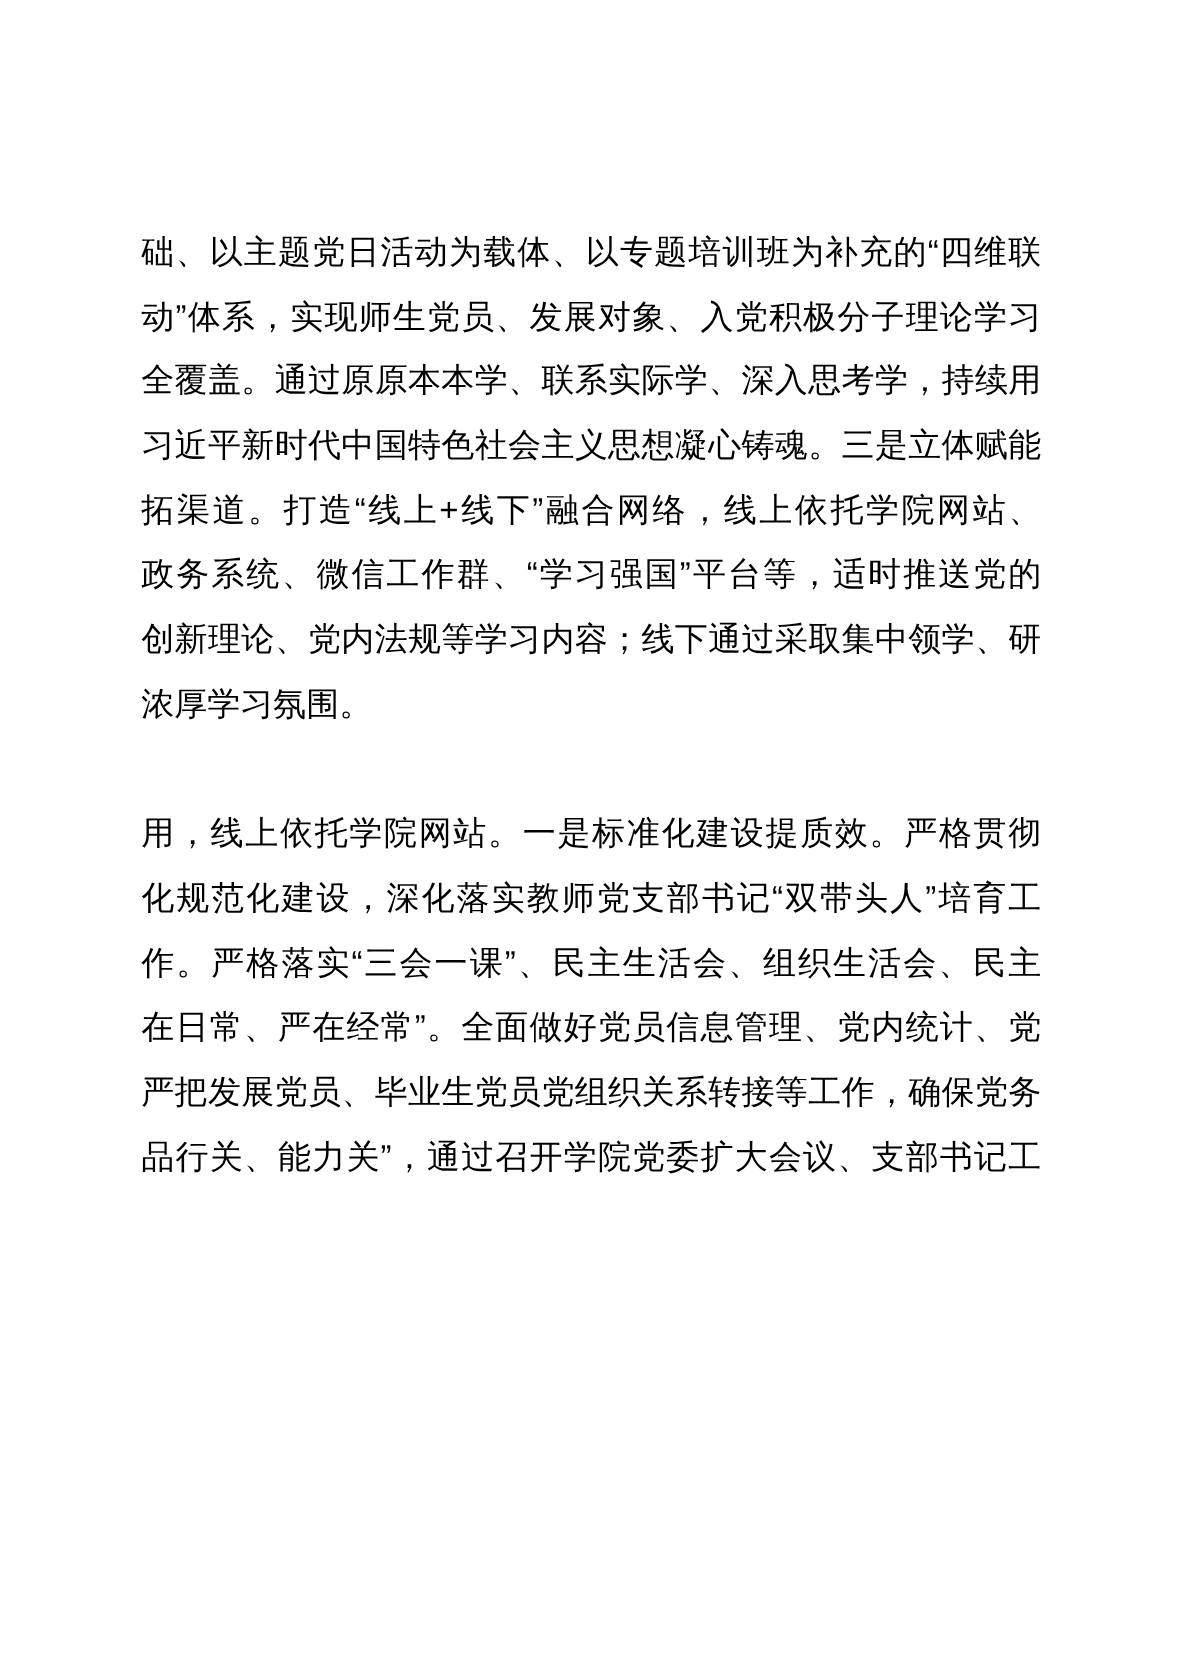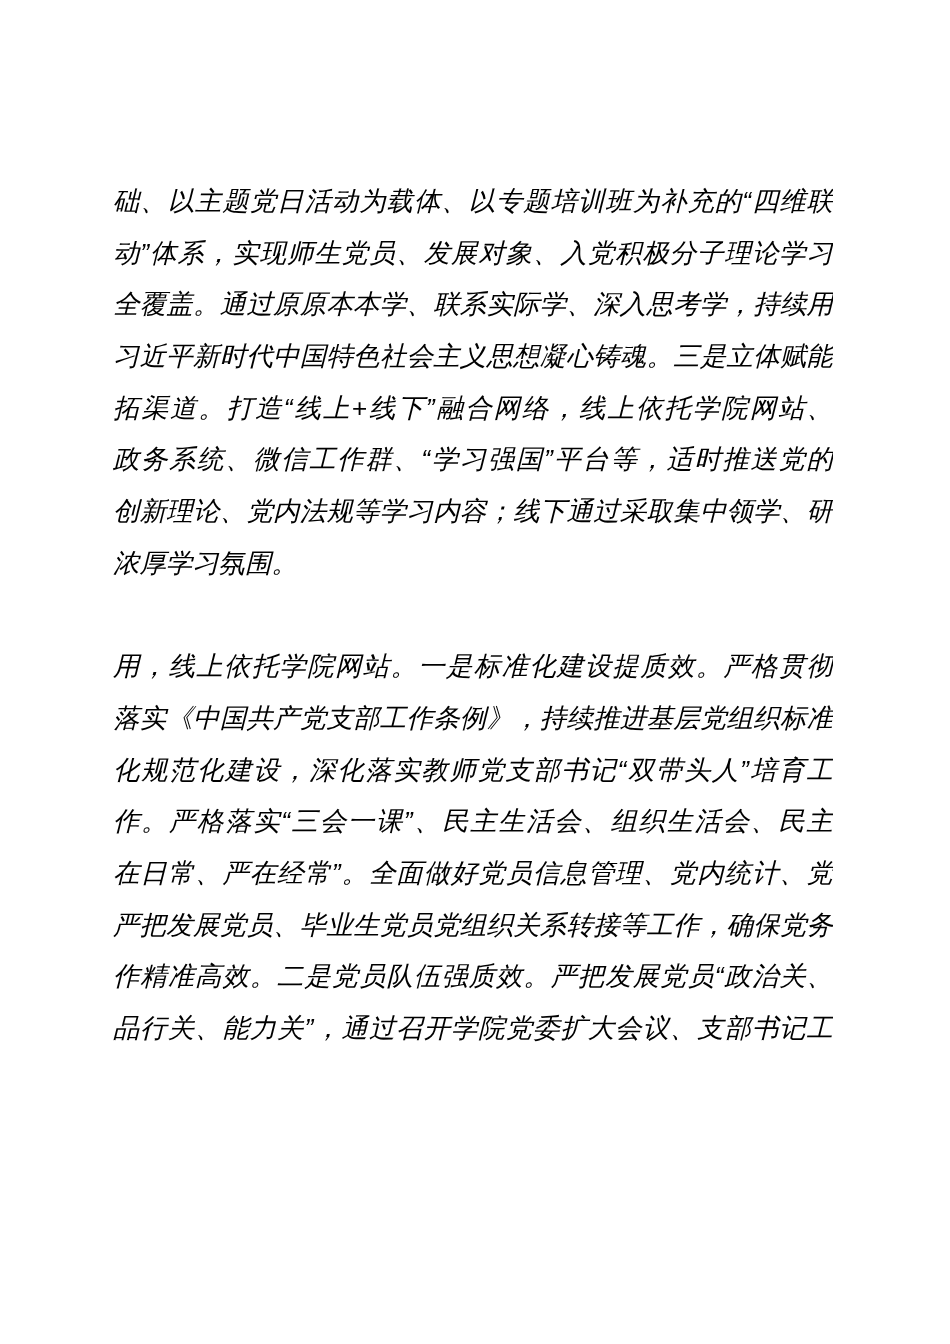"础、以主题党日活动为载体、以专题培训班为补充的“四维联" .page { font-style: italic -> none }
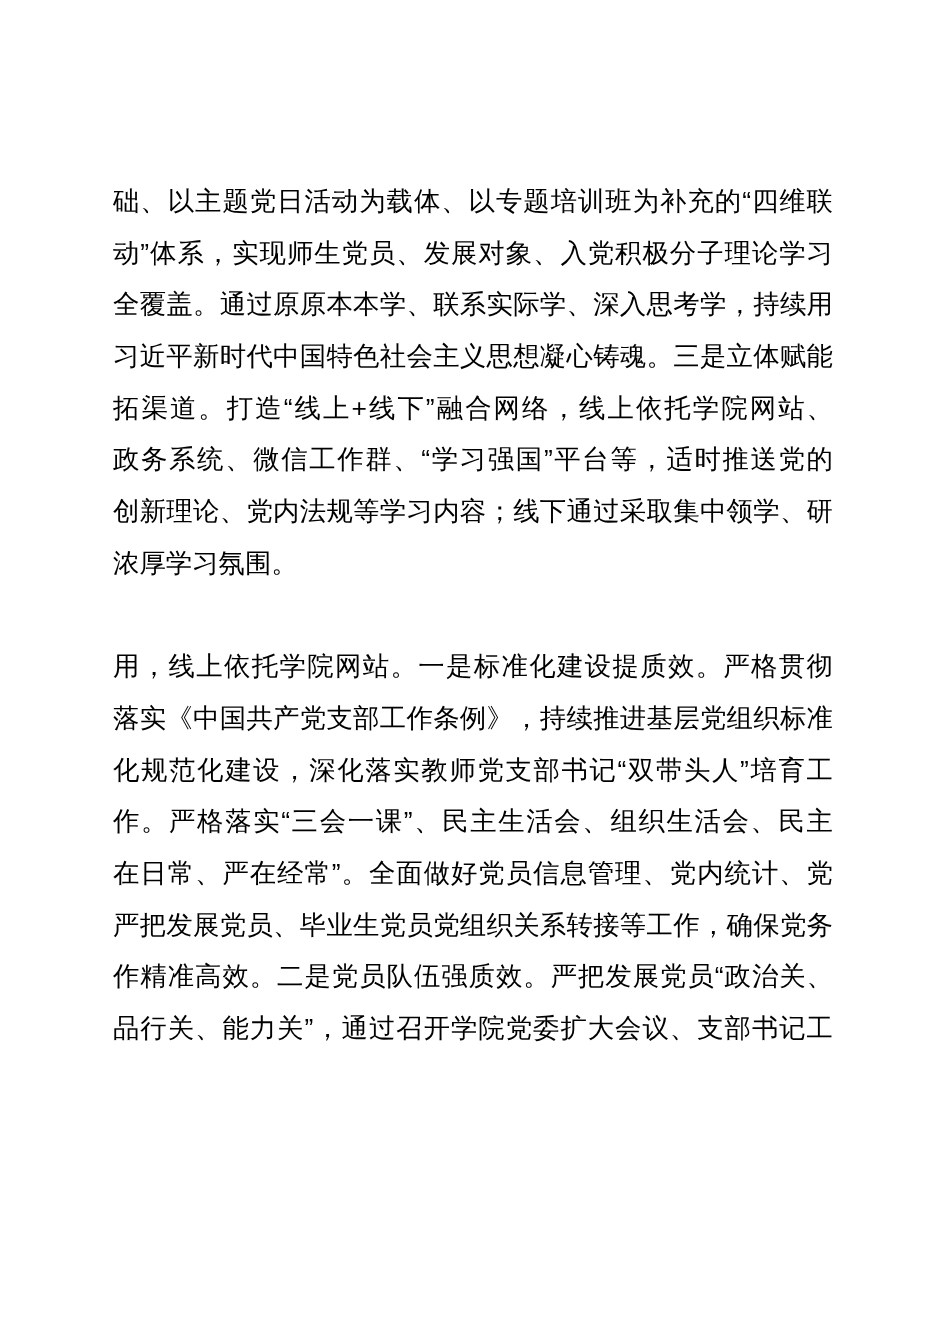"落实《中国共产党支部工作条例》，持续推进基层党组织标准" div.line { html: <div>落实《中国共产党支部工作条例》，持续推进基层党组织标准</div> -> none }
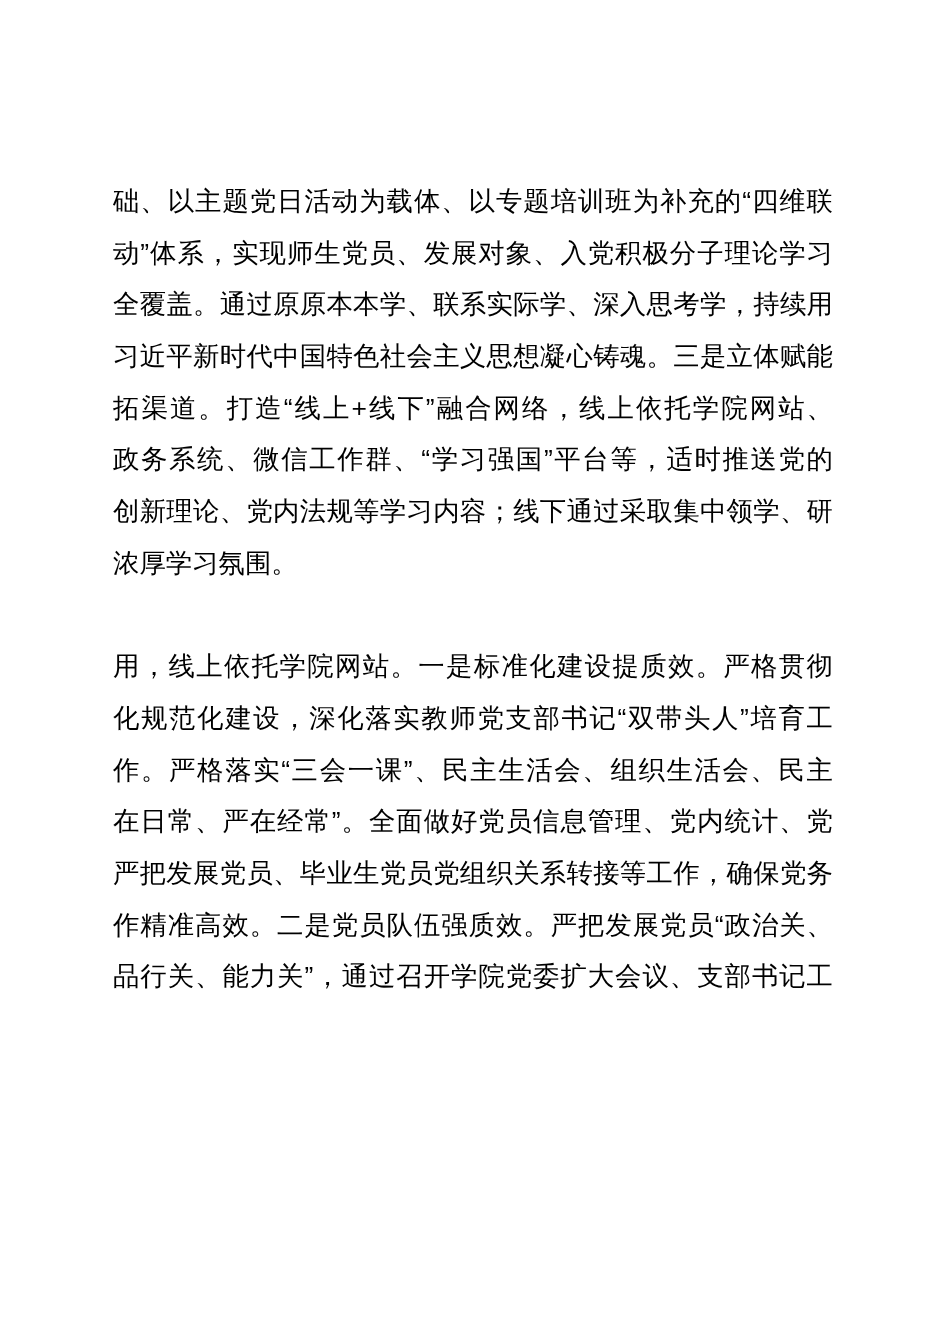"作精准高效。二是党员队伍强质效。严把发展党员“政治关、" div.line { html: <div>作精准高效。二是党员队伍强质效。严把发展党员“政治关、</div> -> none }
